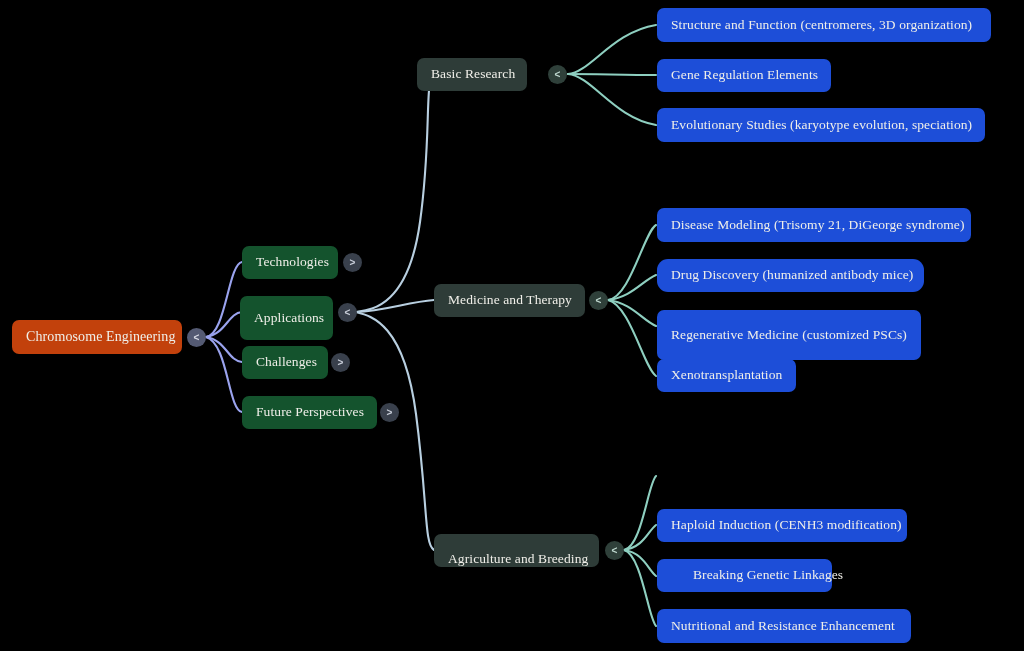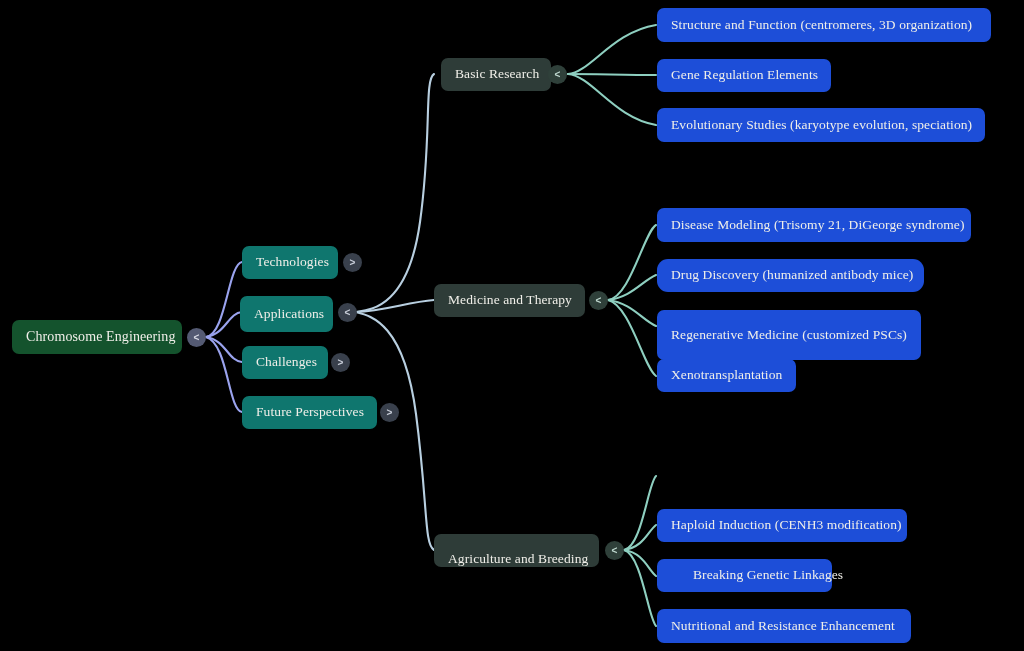"Basic Research" div.node { margin-left: 24px -> none }
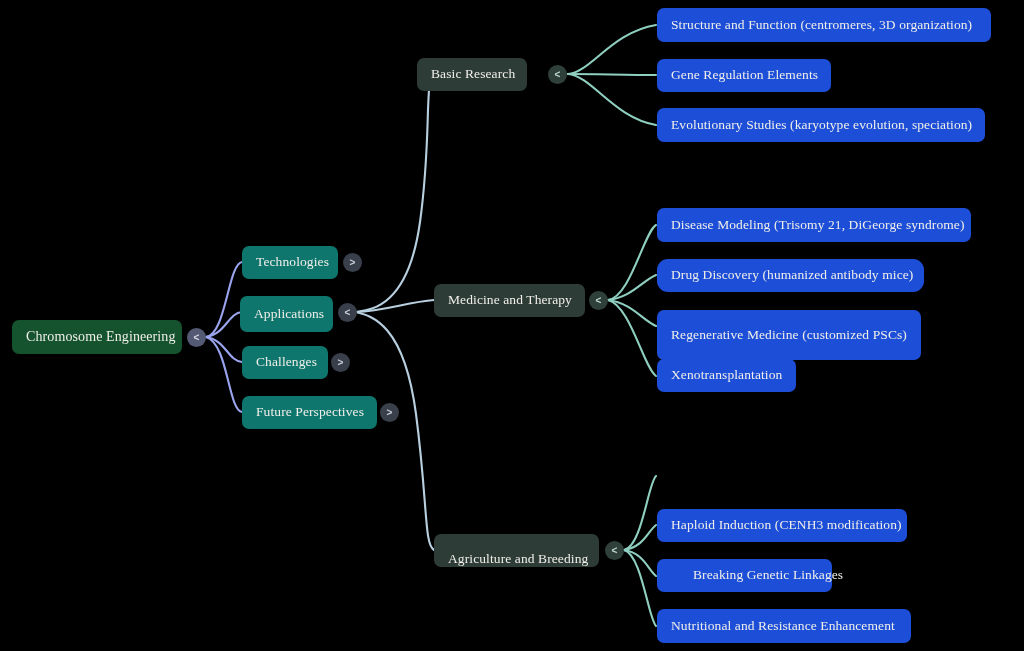"Technologies" .node-branch1 { background: #0f766e -> #14532d }
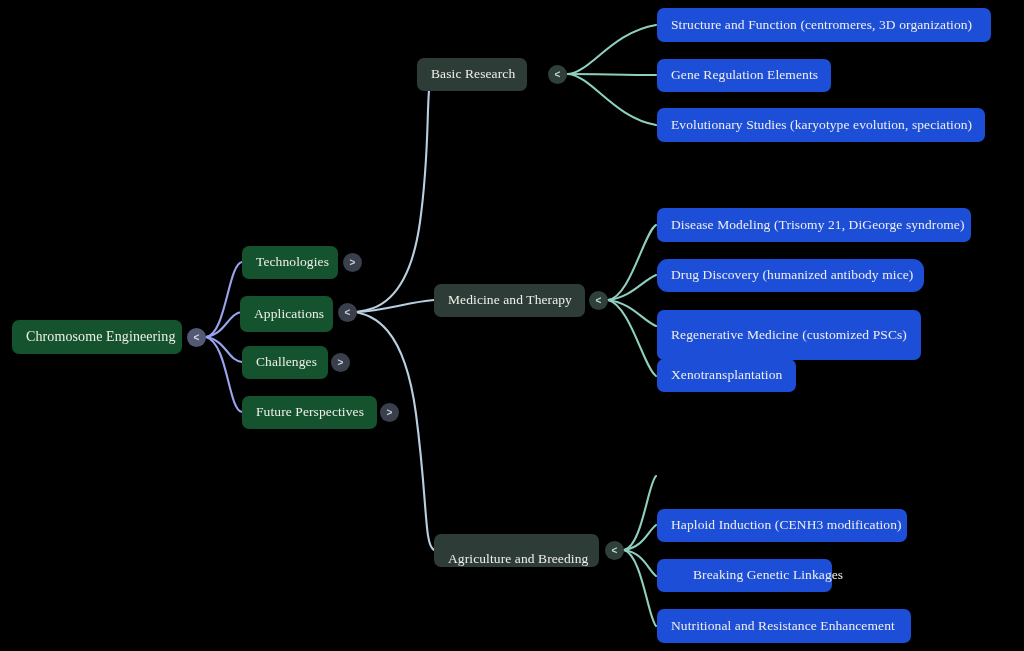"Applications" div.node { height: 36px -> 44px }
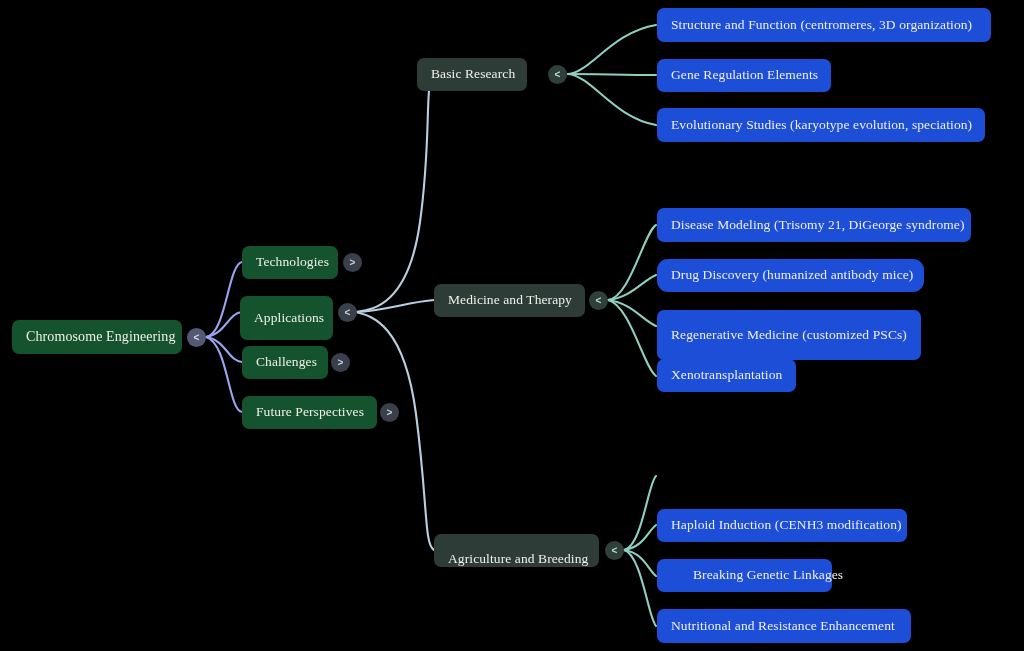"Chromosome Engineering" .node-root { background: #14532d -> #c2410c }
